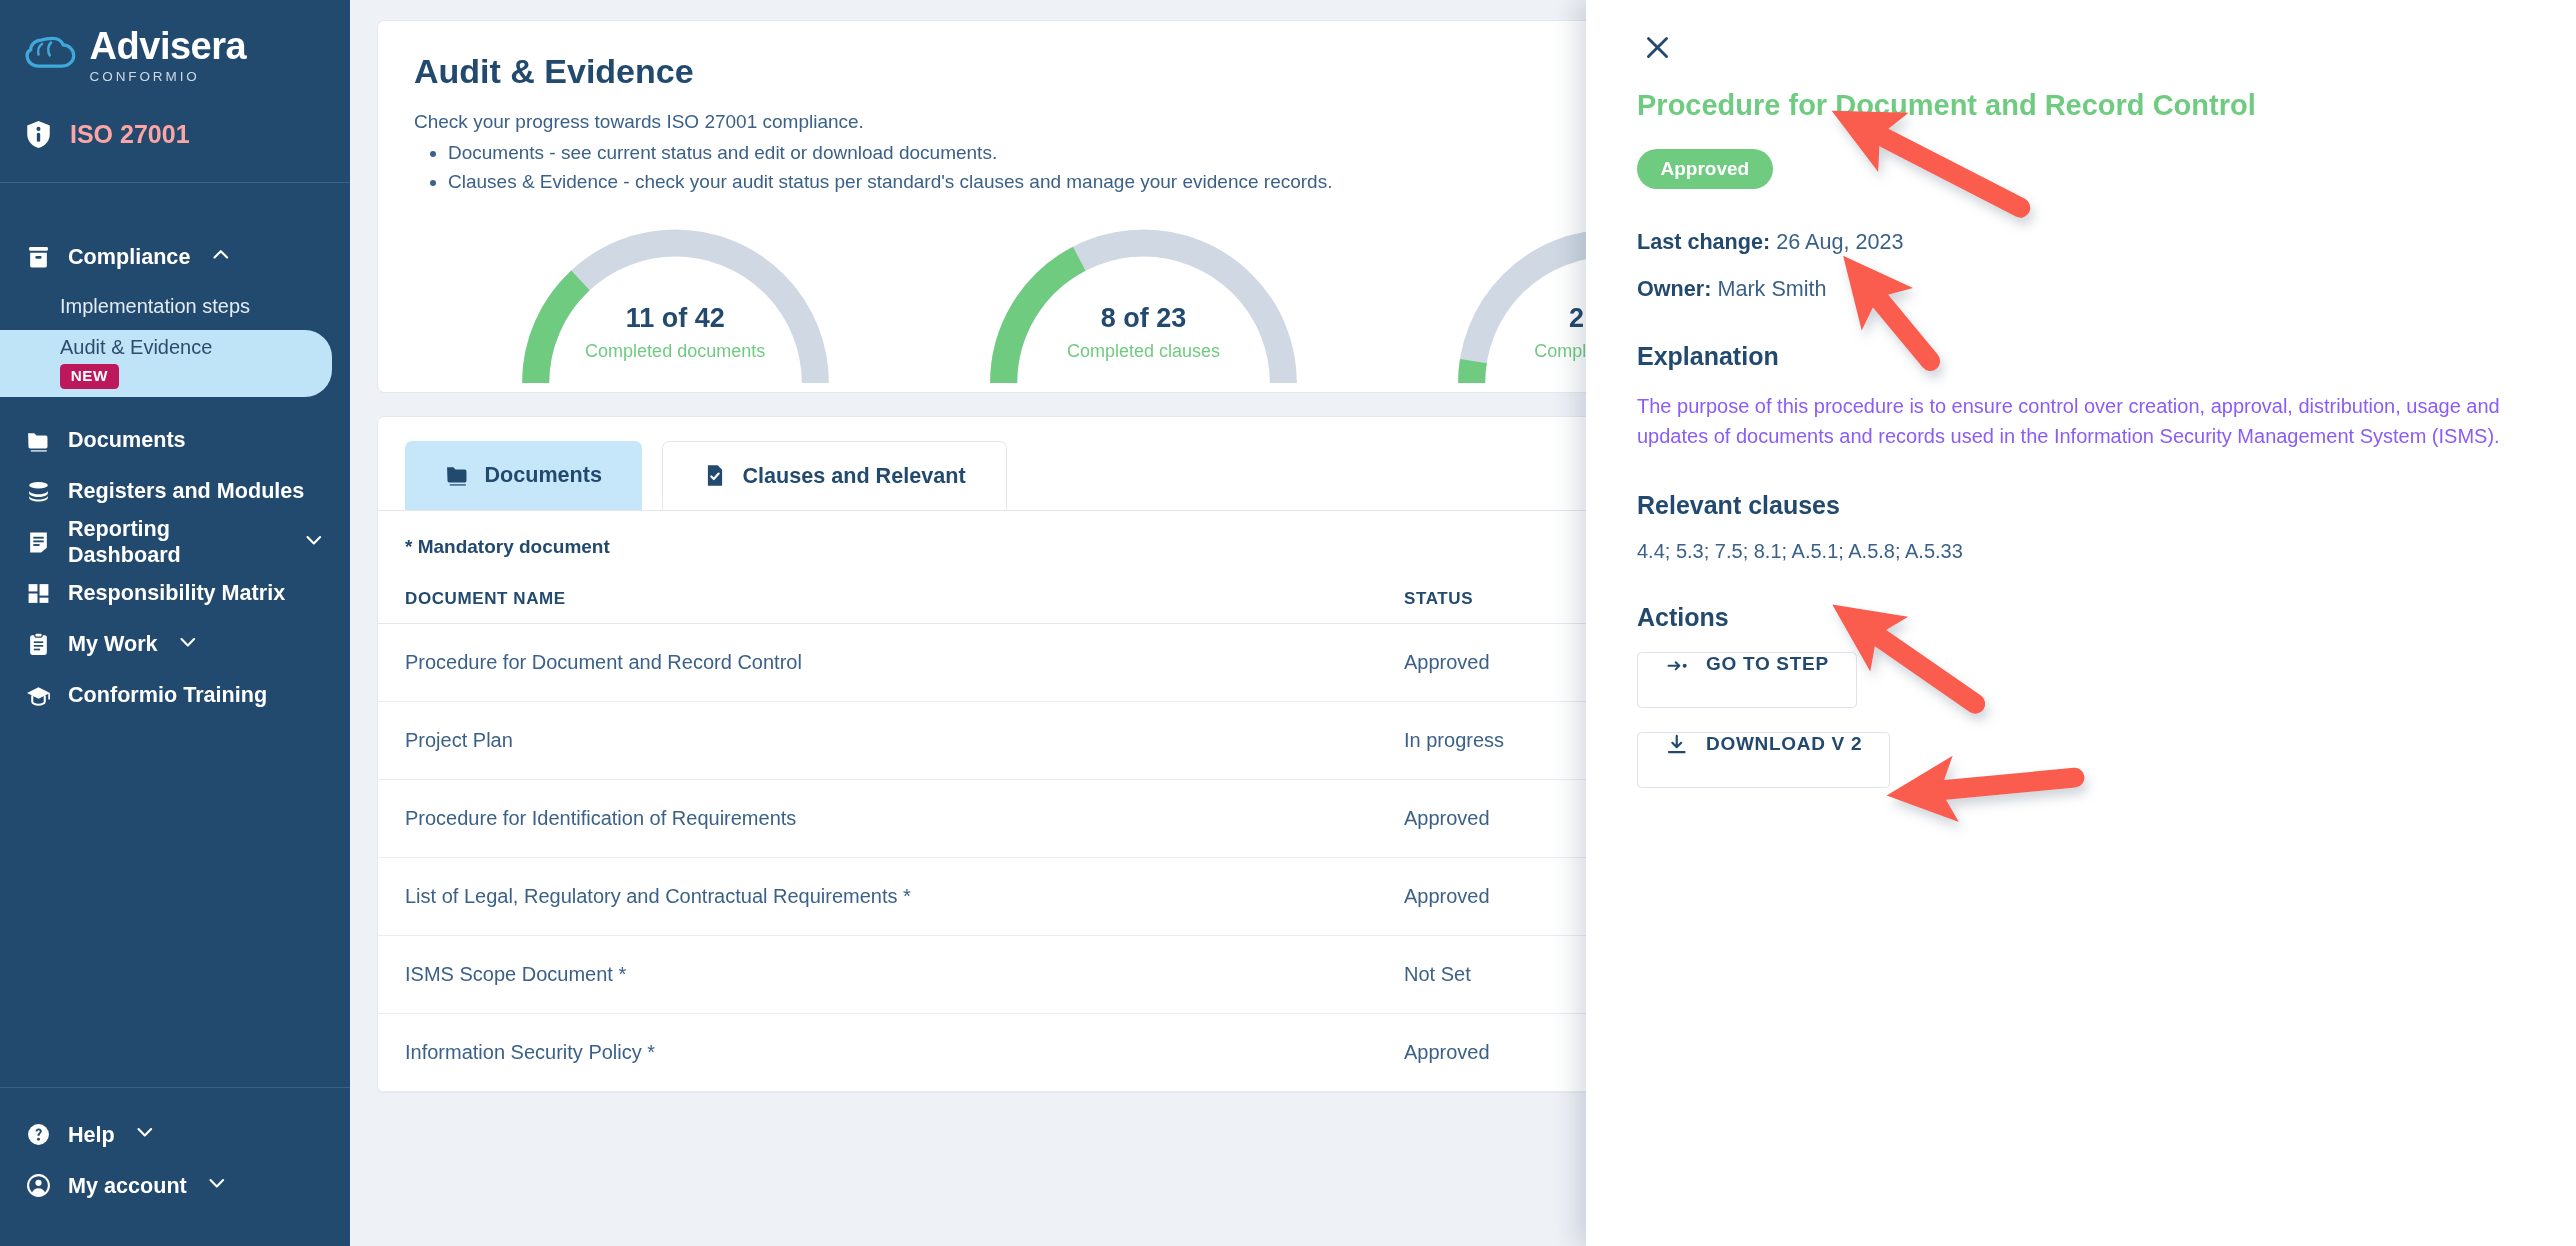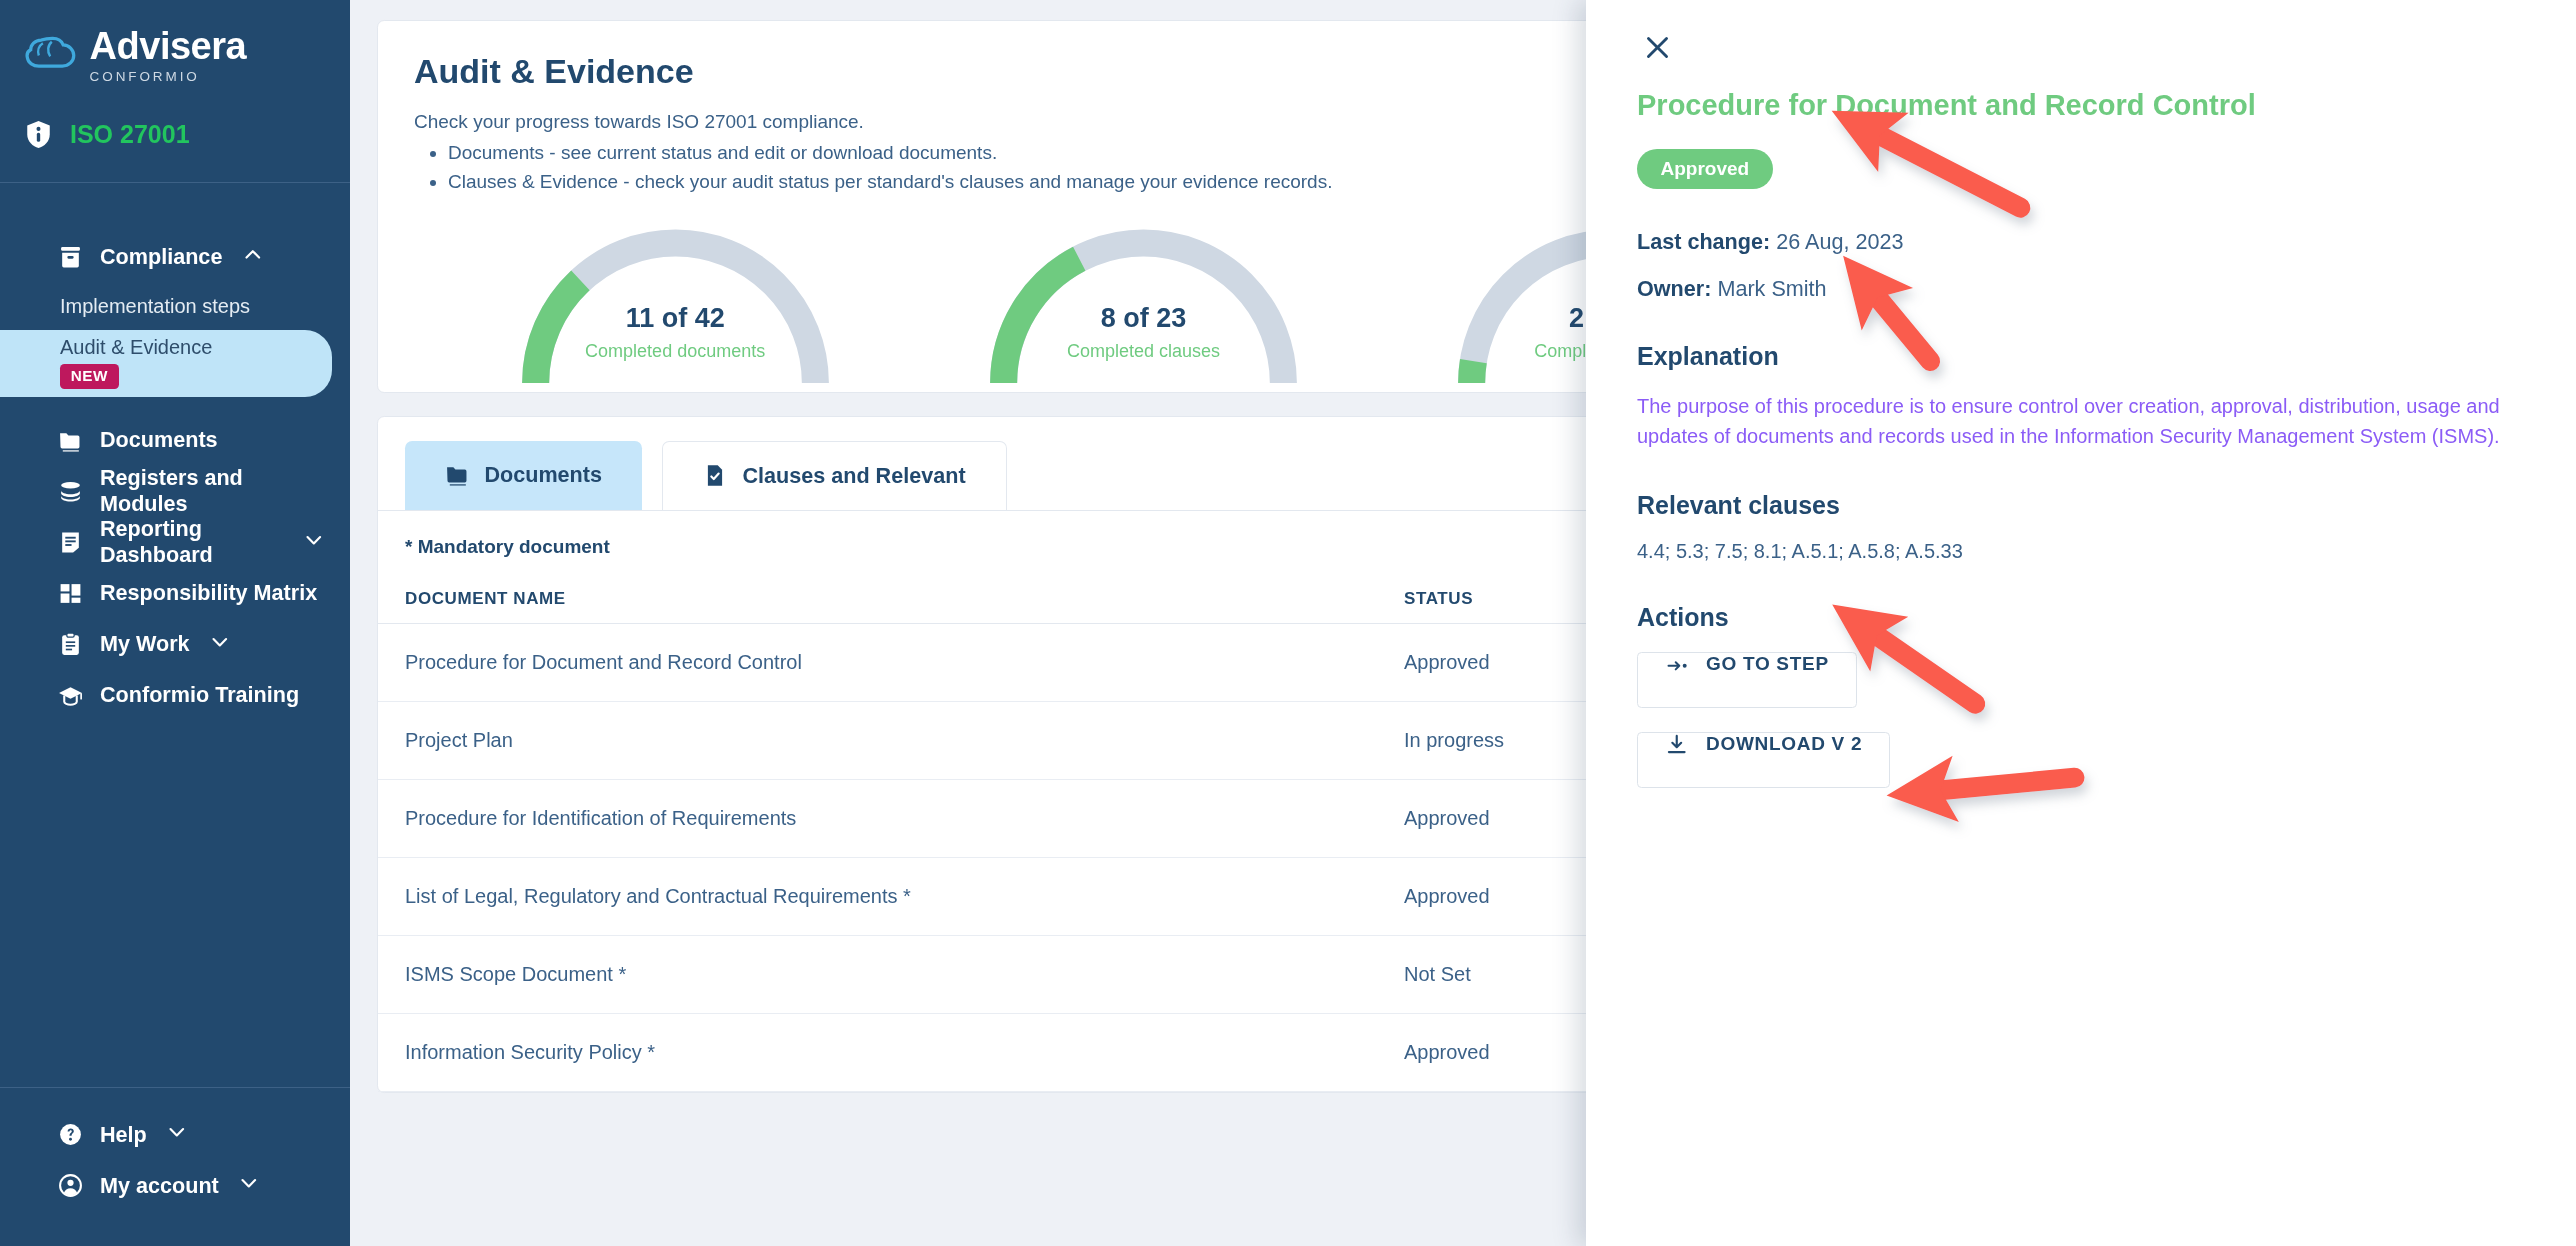"ISO 27001" .std-label { color: #22c55e -> #fca5a5 }
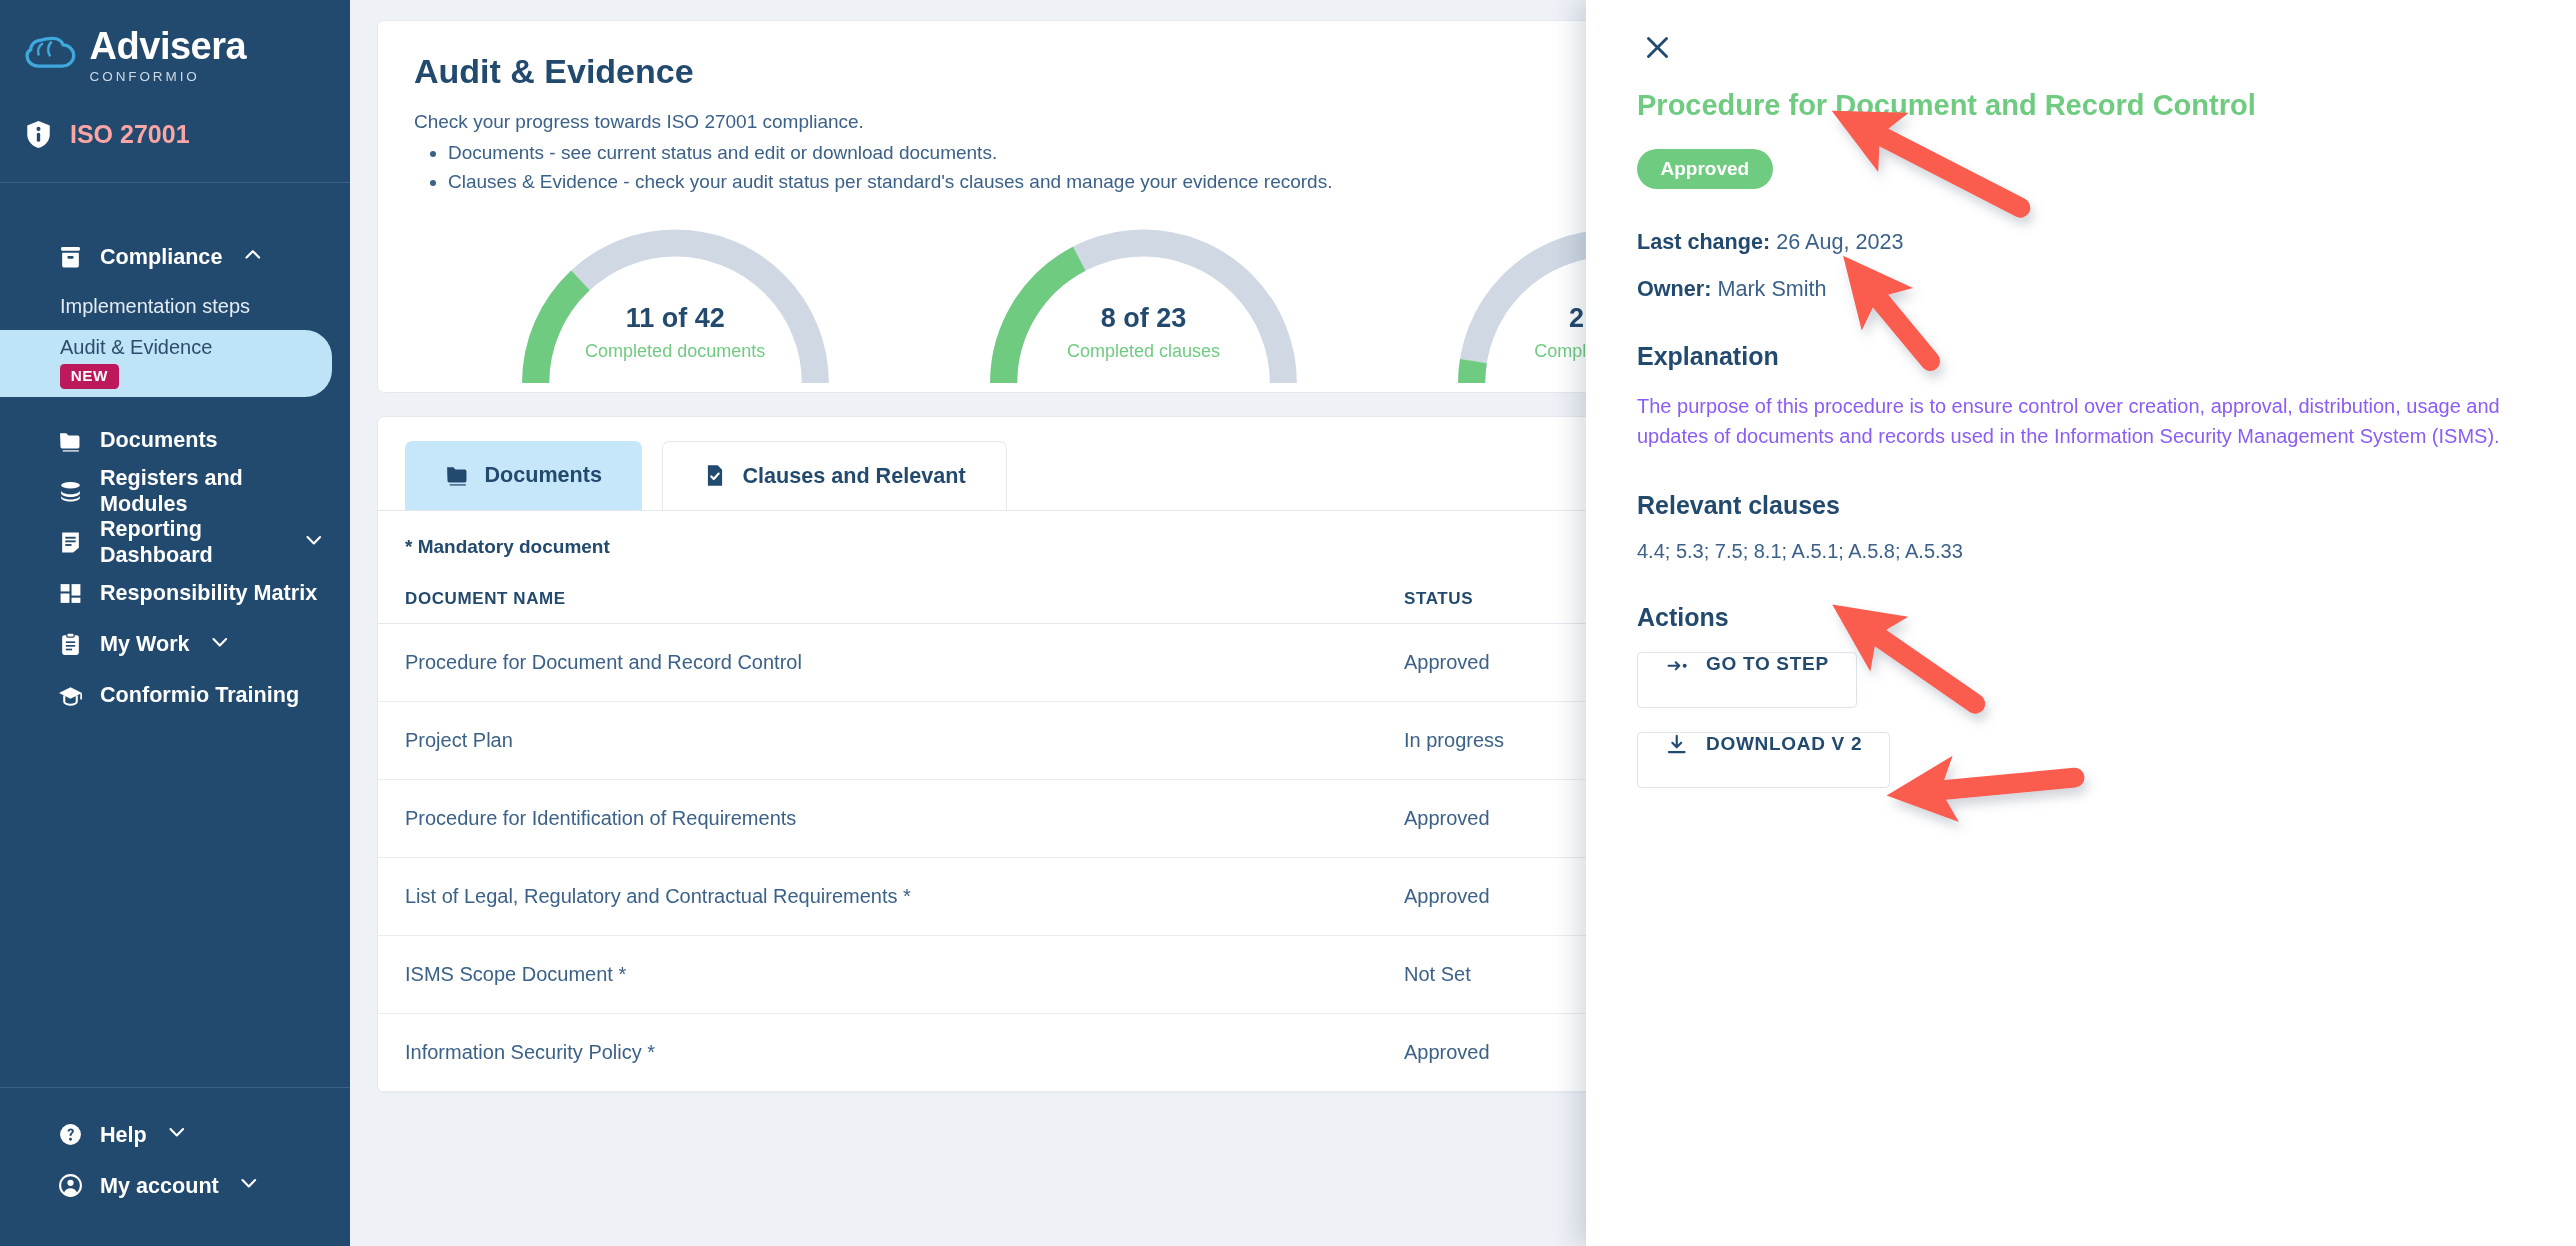"Compliance" .nav-item { margin-left: 32px -> none }
